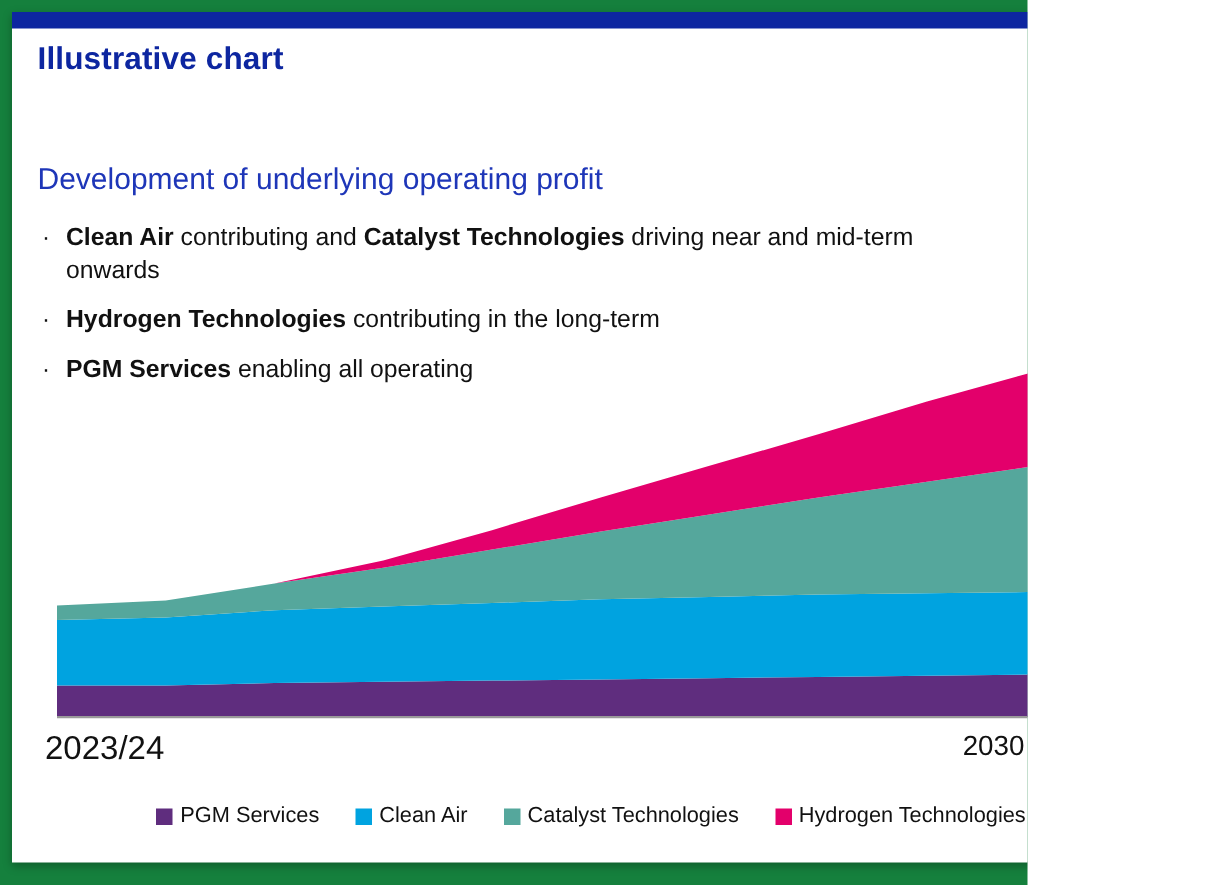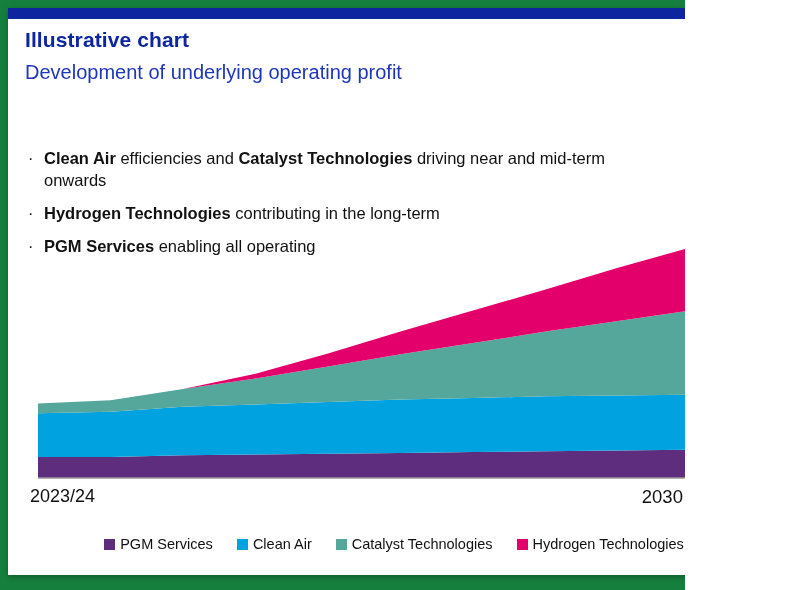"Development of underlying operating" div.subtitle { margin-top: none -> 48px }
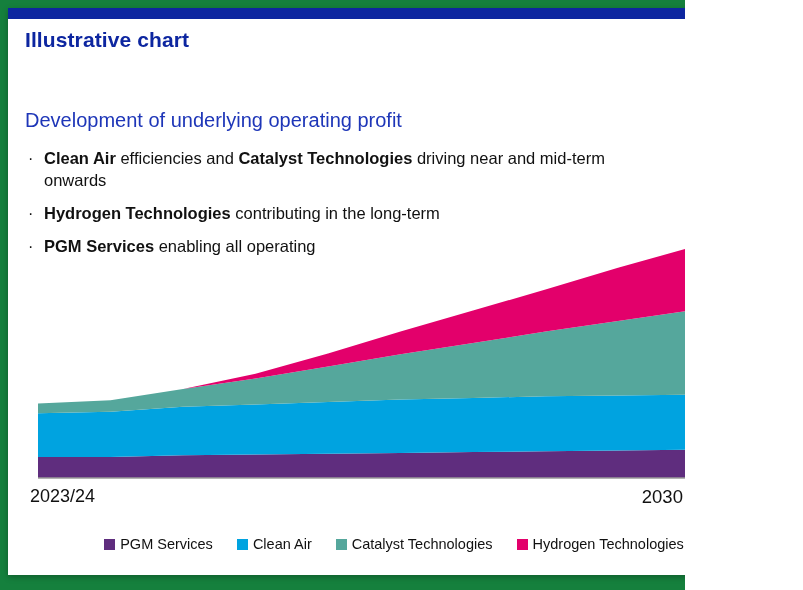"efficiencies and" span { text: efficiencies -> contributing }
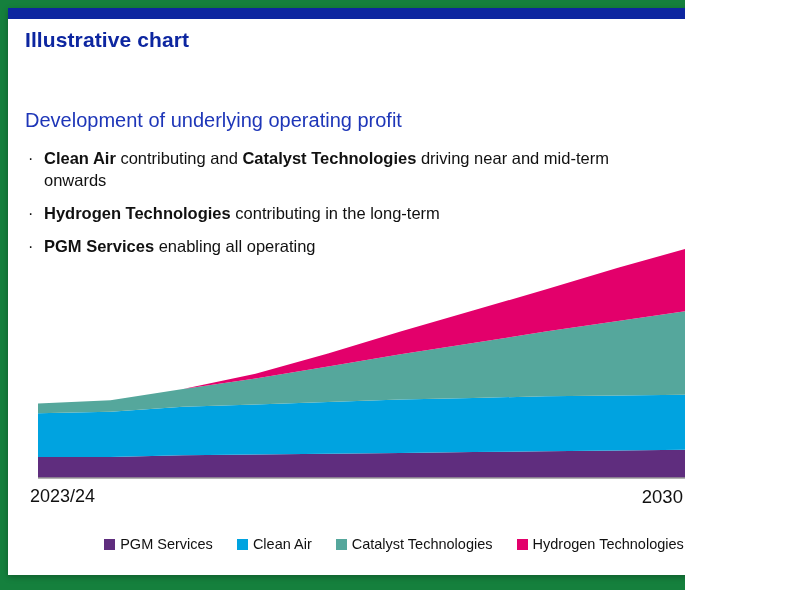"2023/24" .axis-left { font-size: 18px -> 22px }
